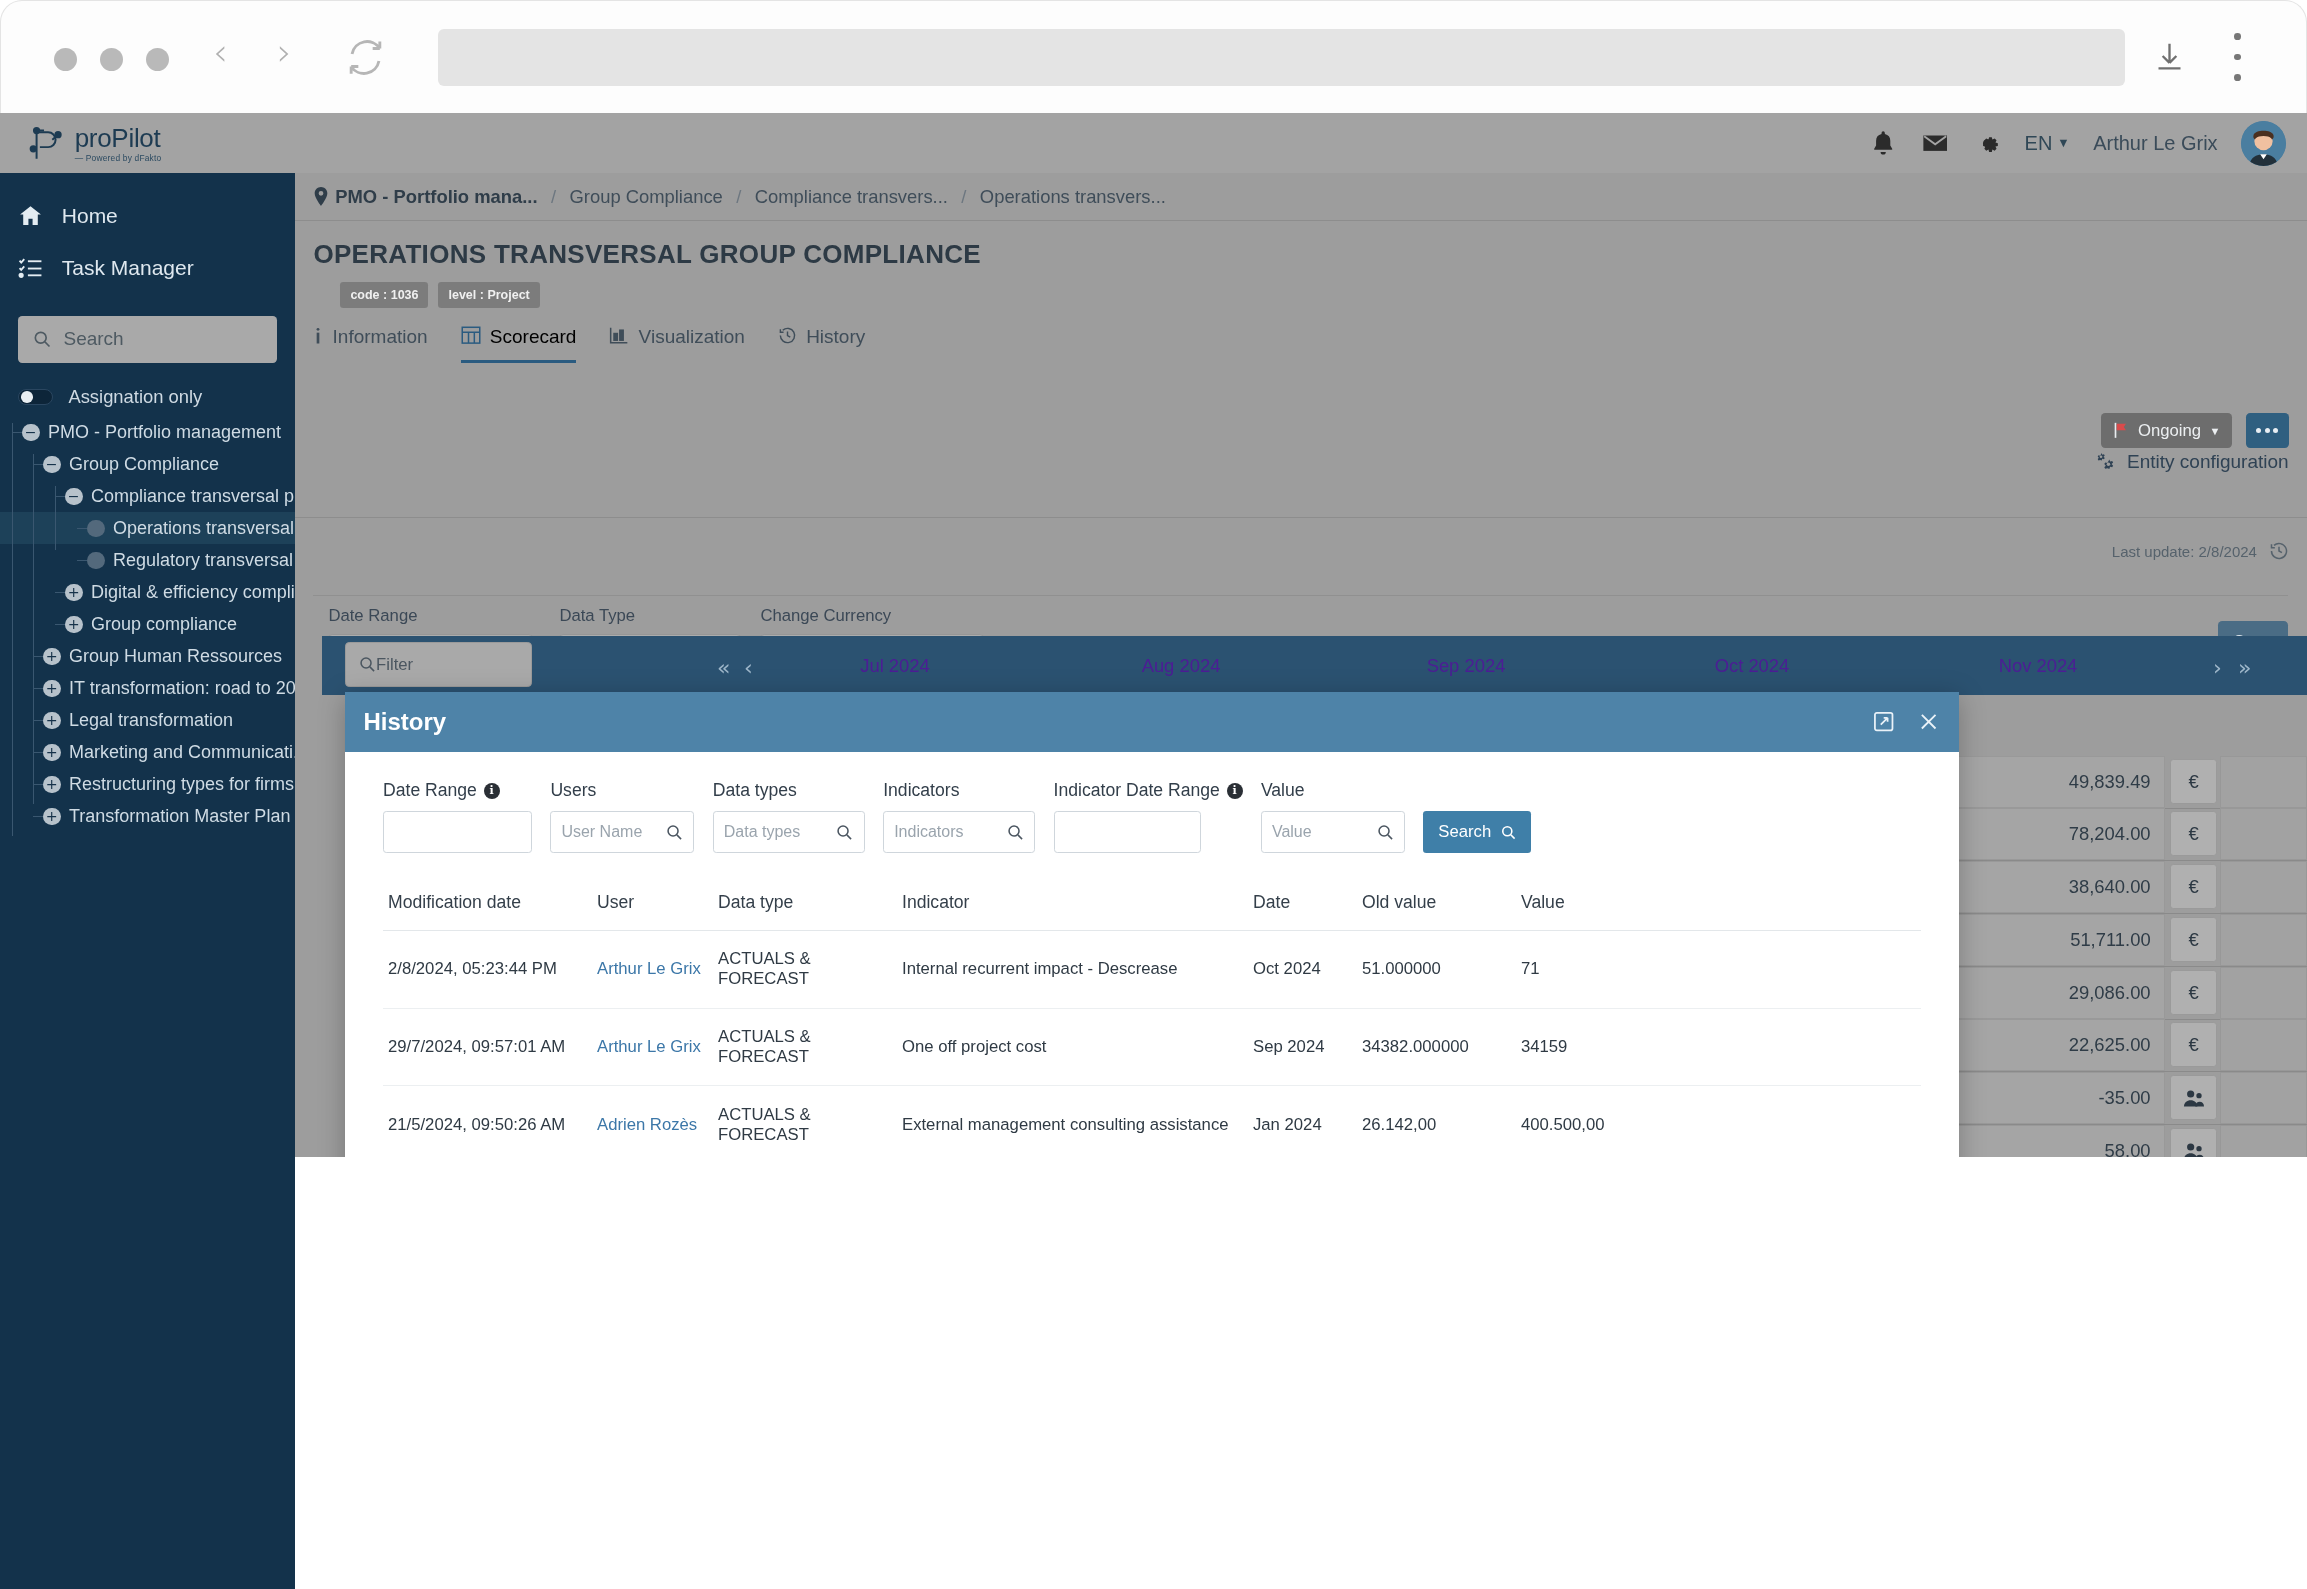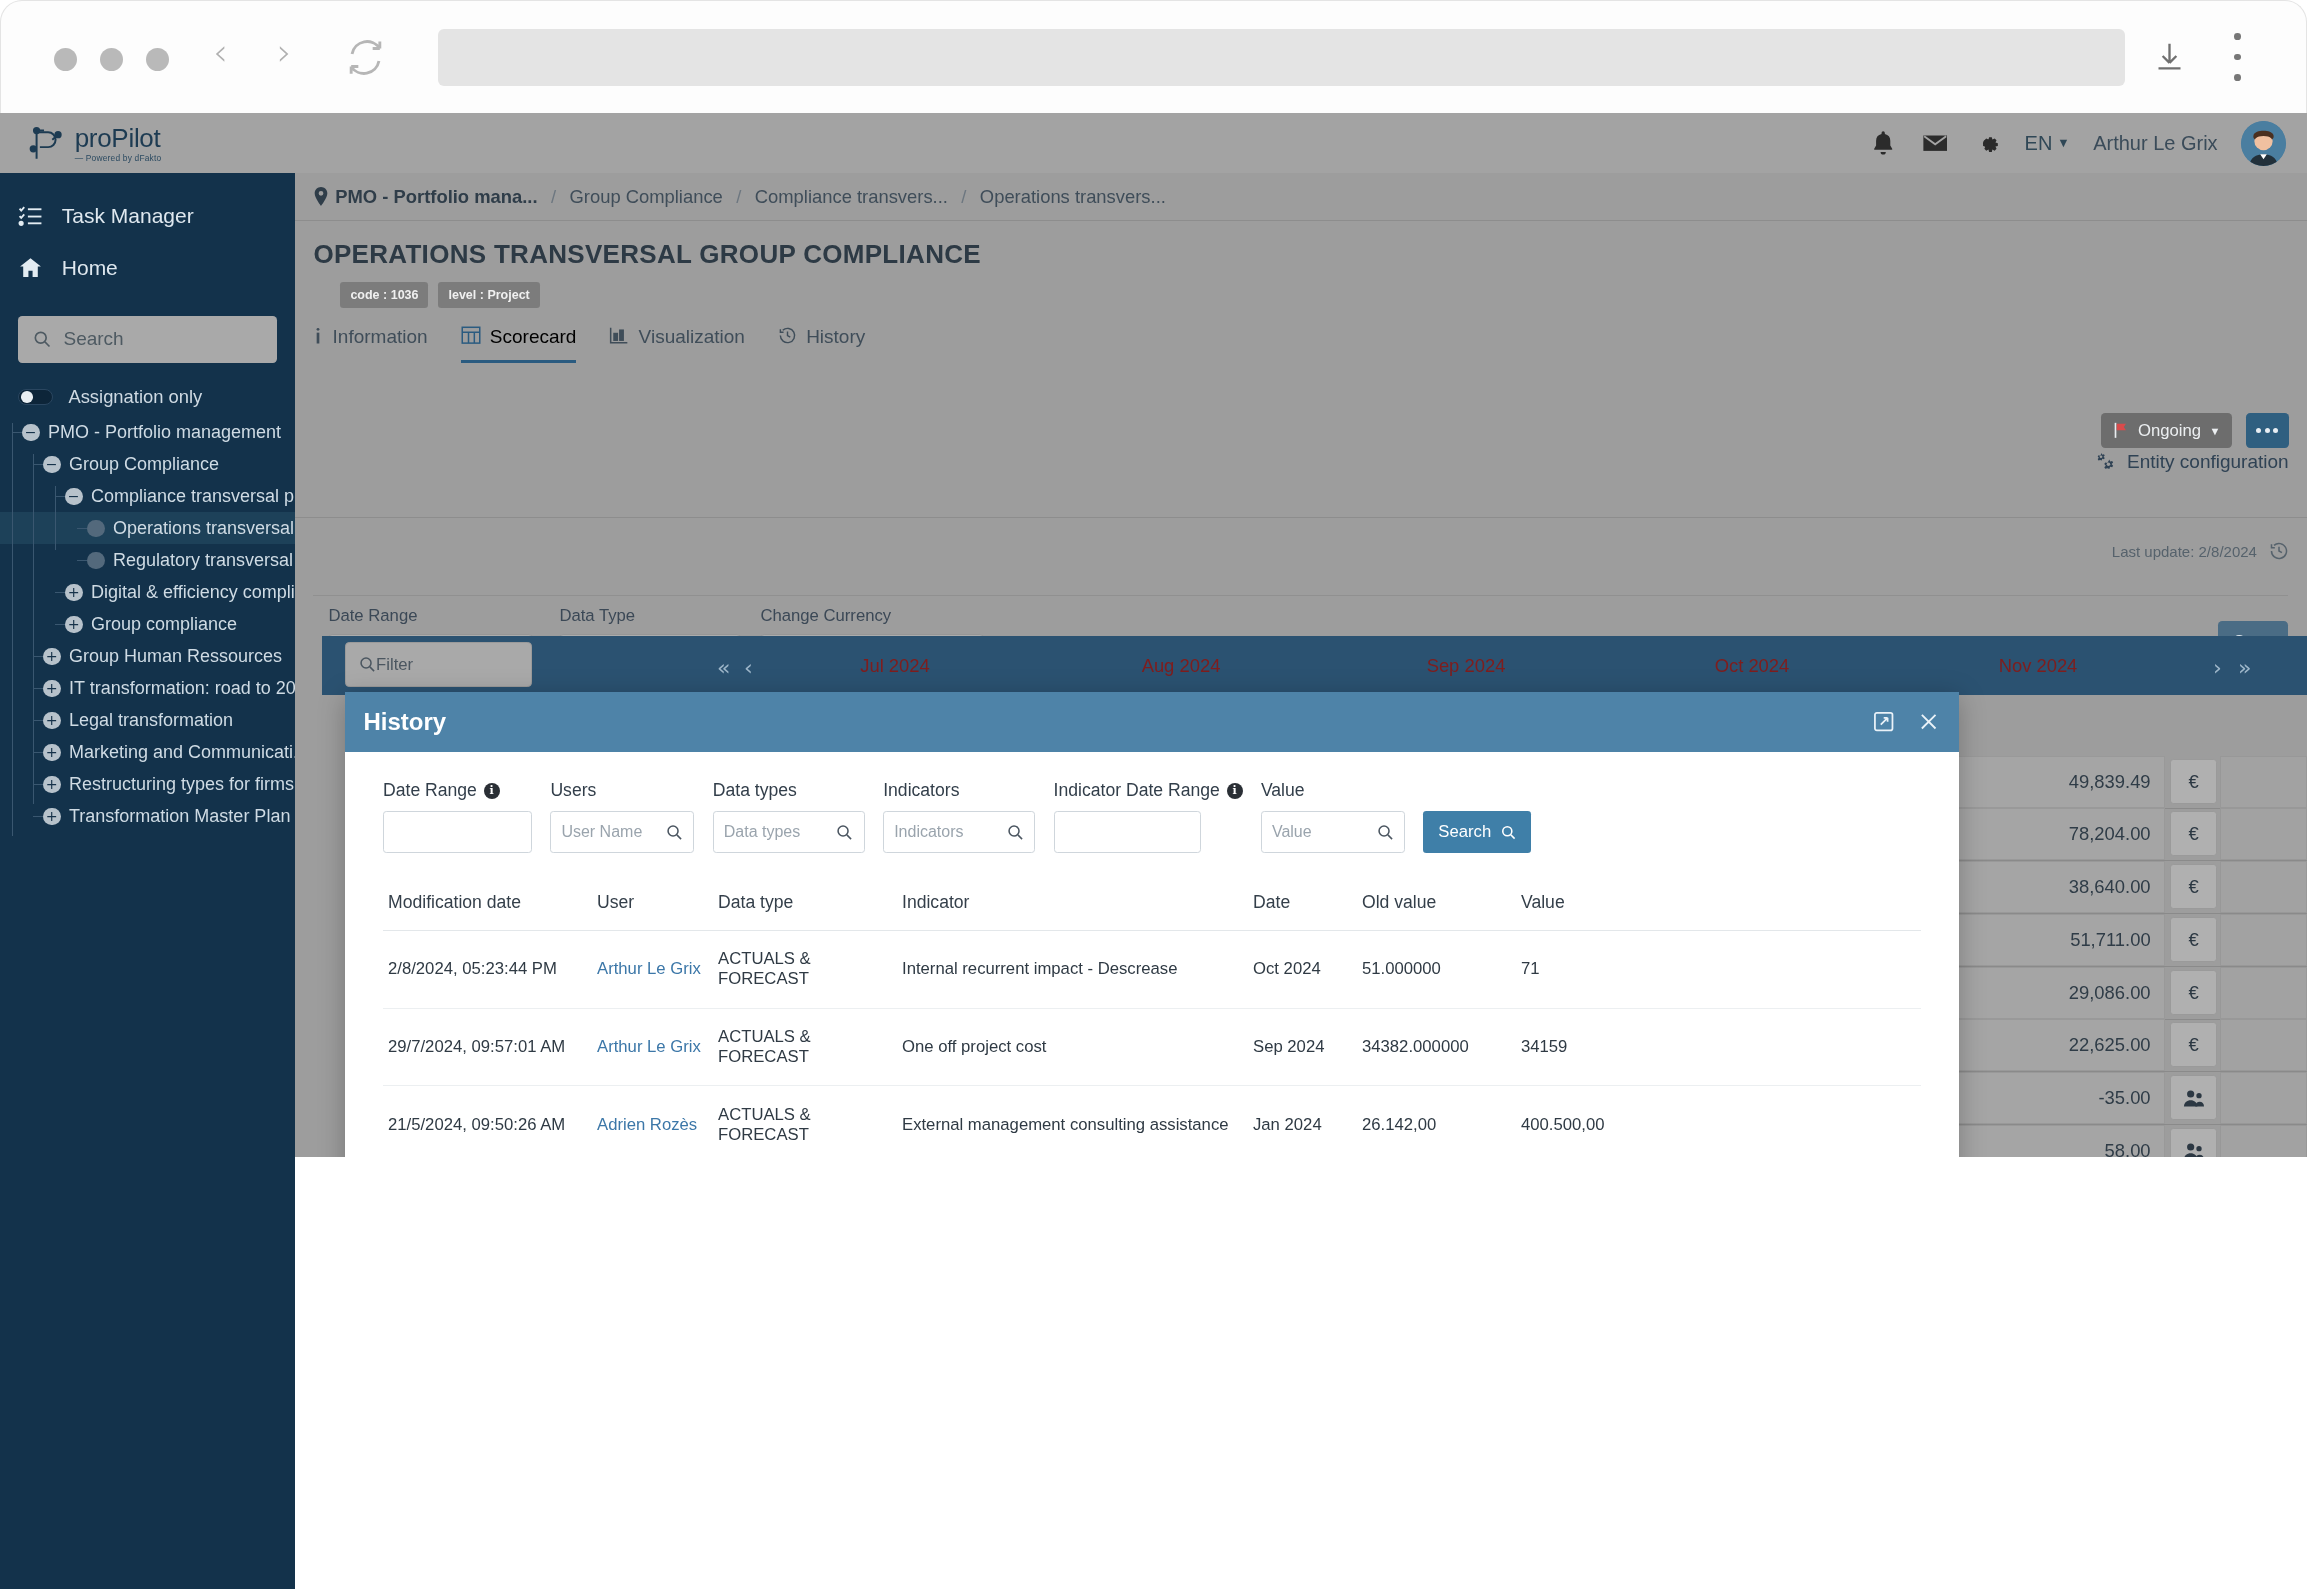"Task Manager" div.side-link { order: before "Home" -> after "Home" }
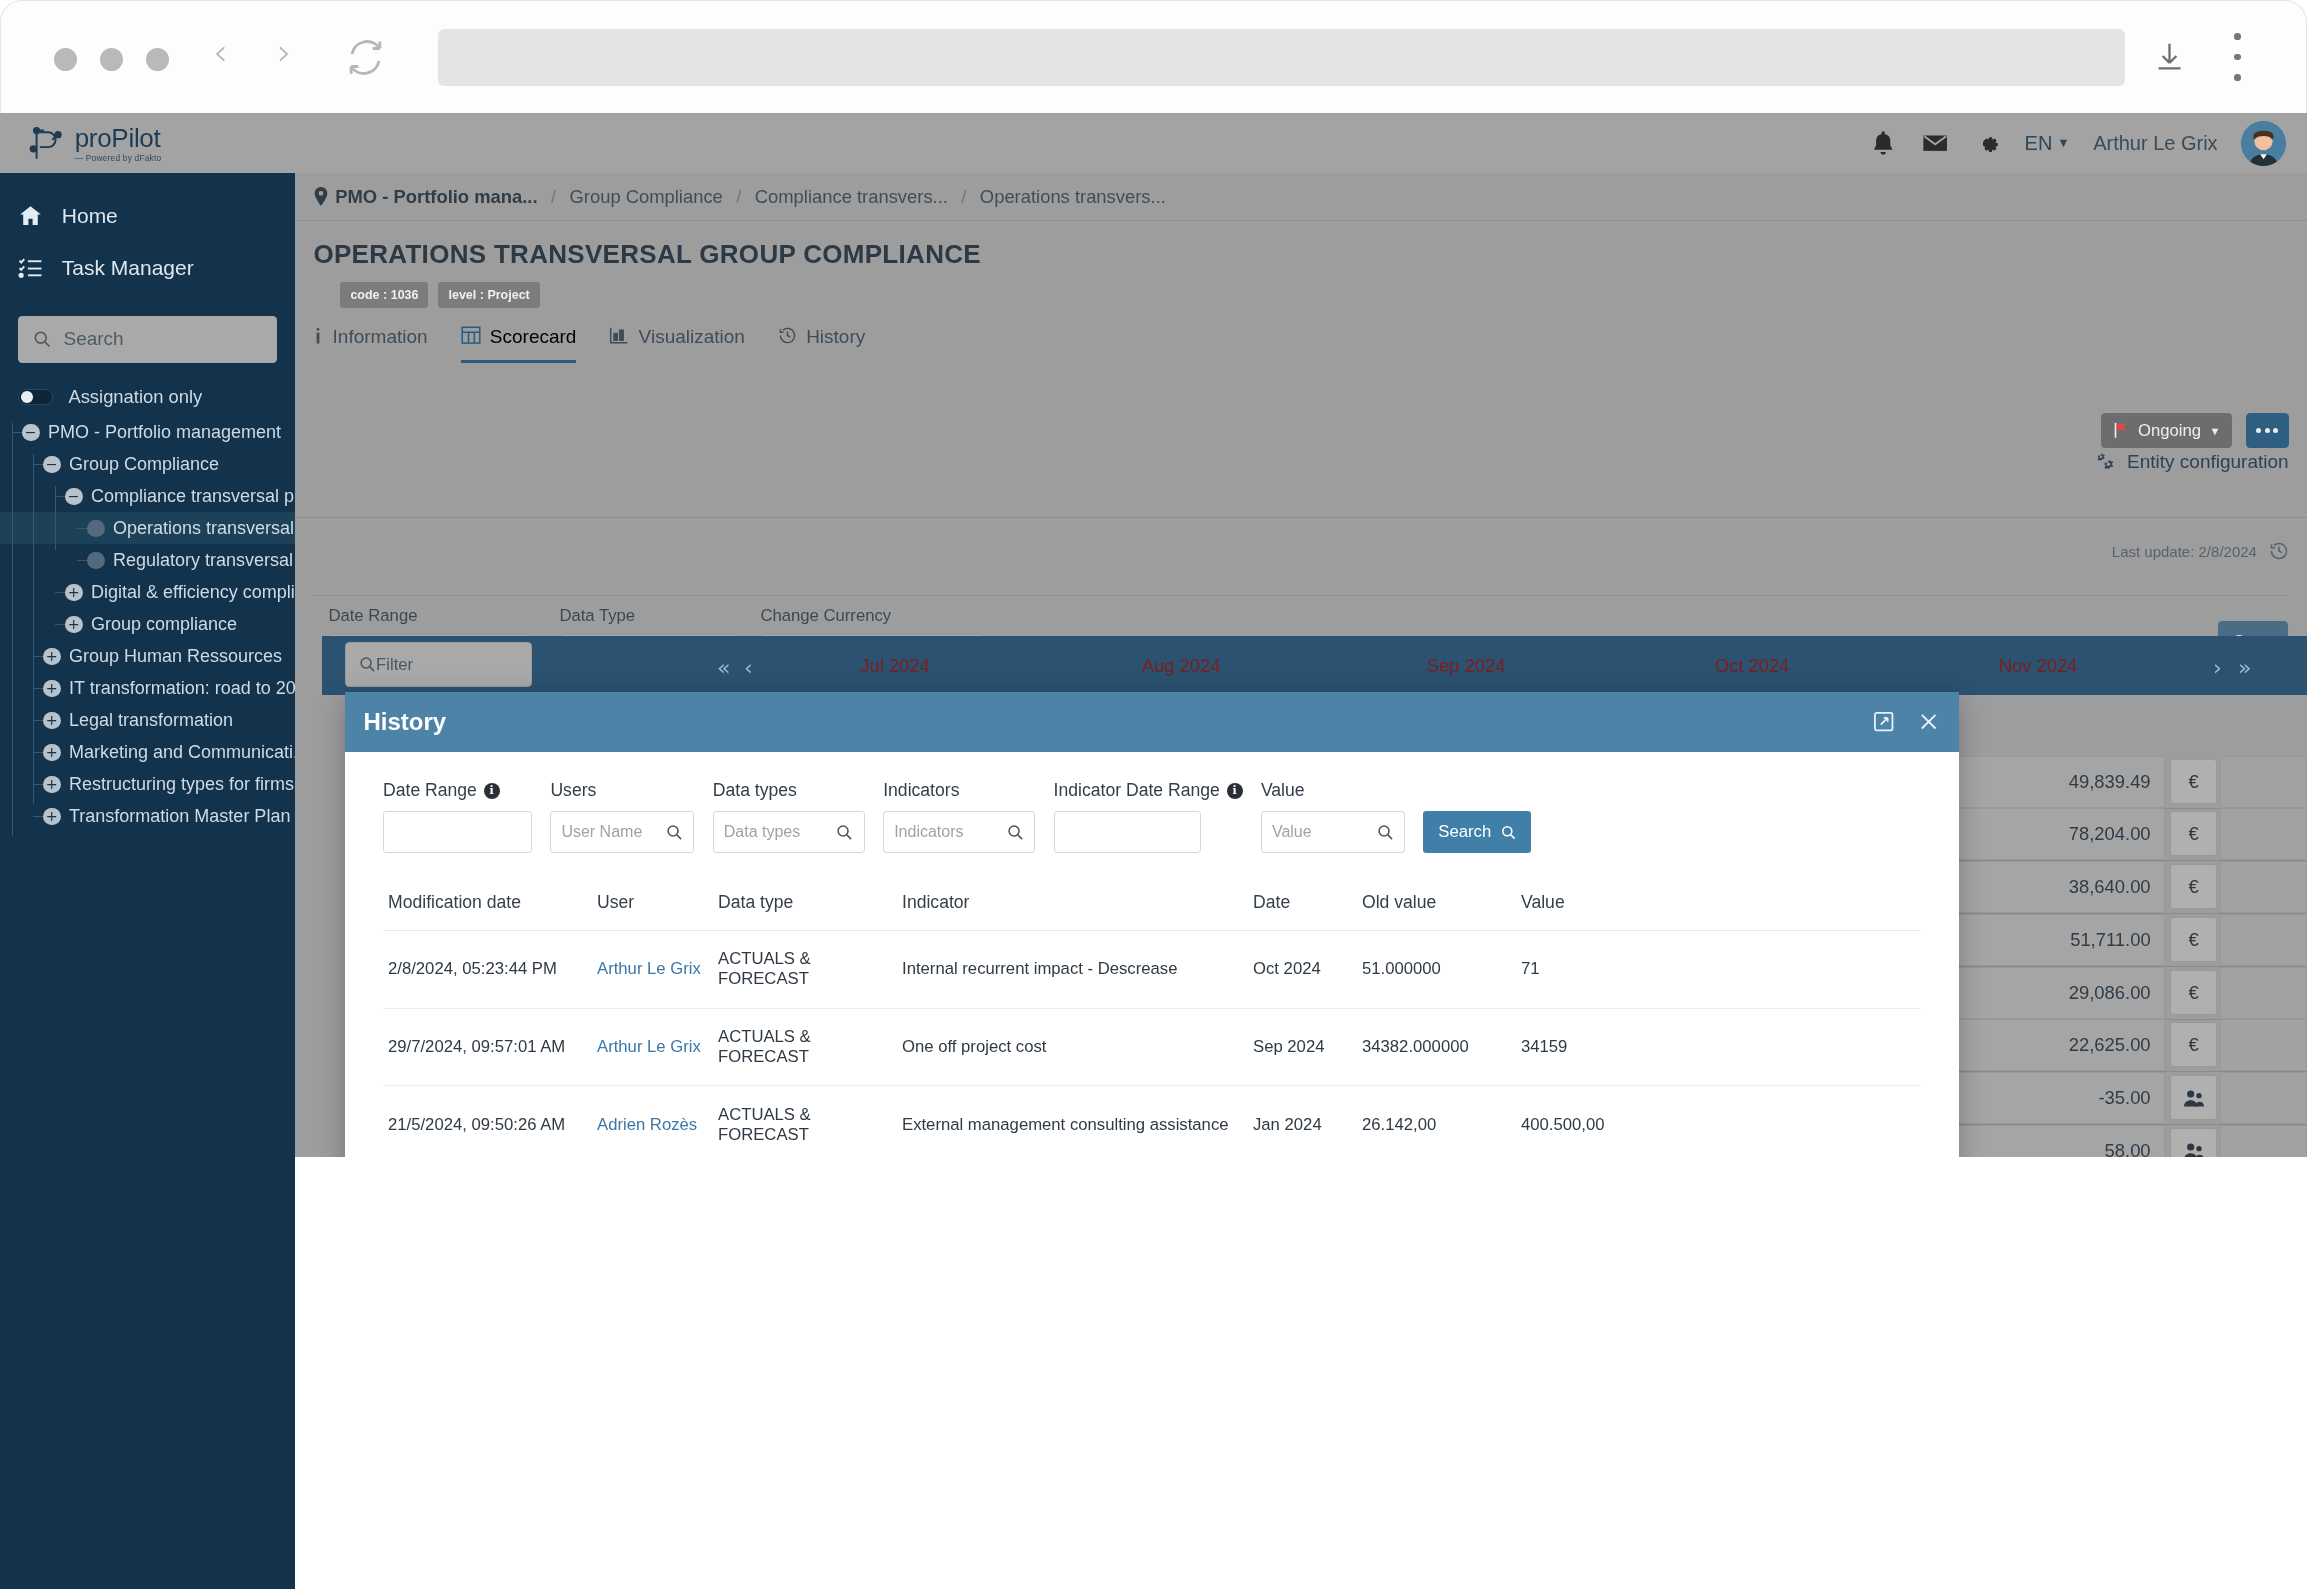"Jul 2024" .month-col { color: #7f1d1d -> #4c1d95 }
